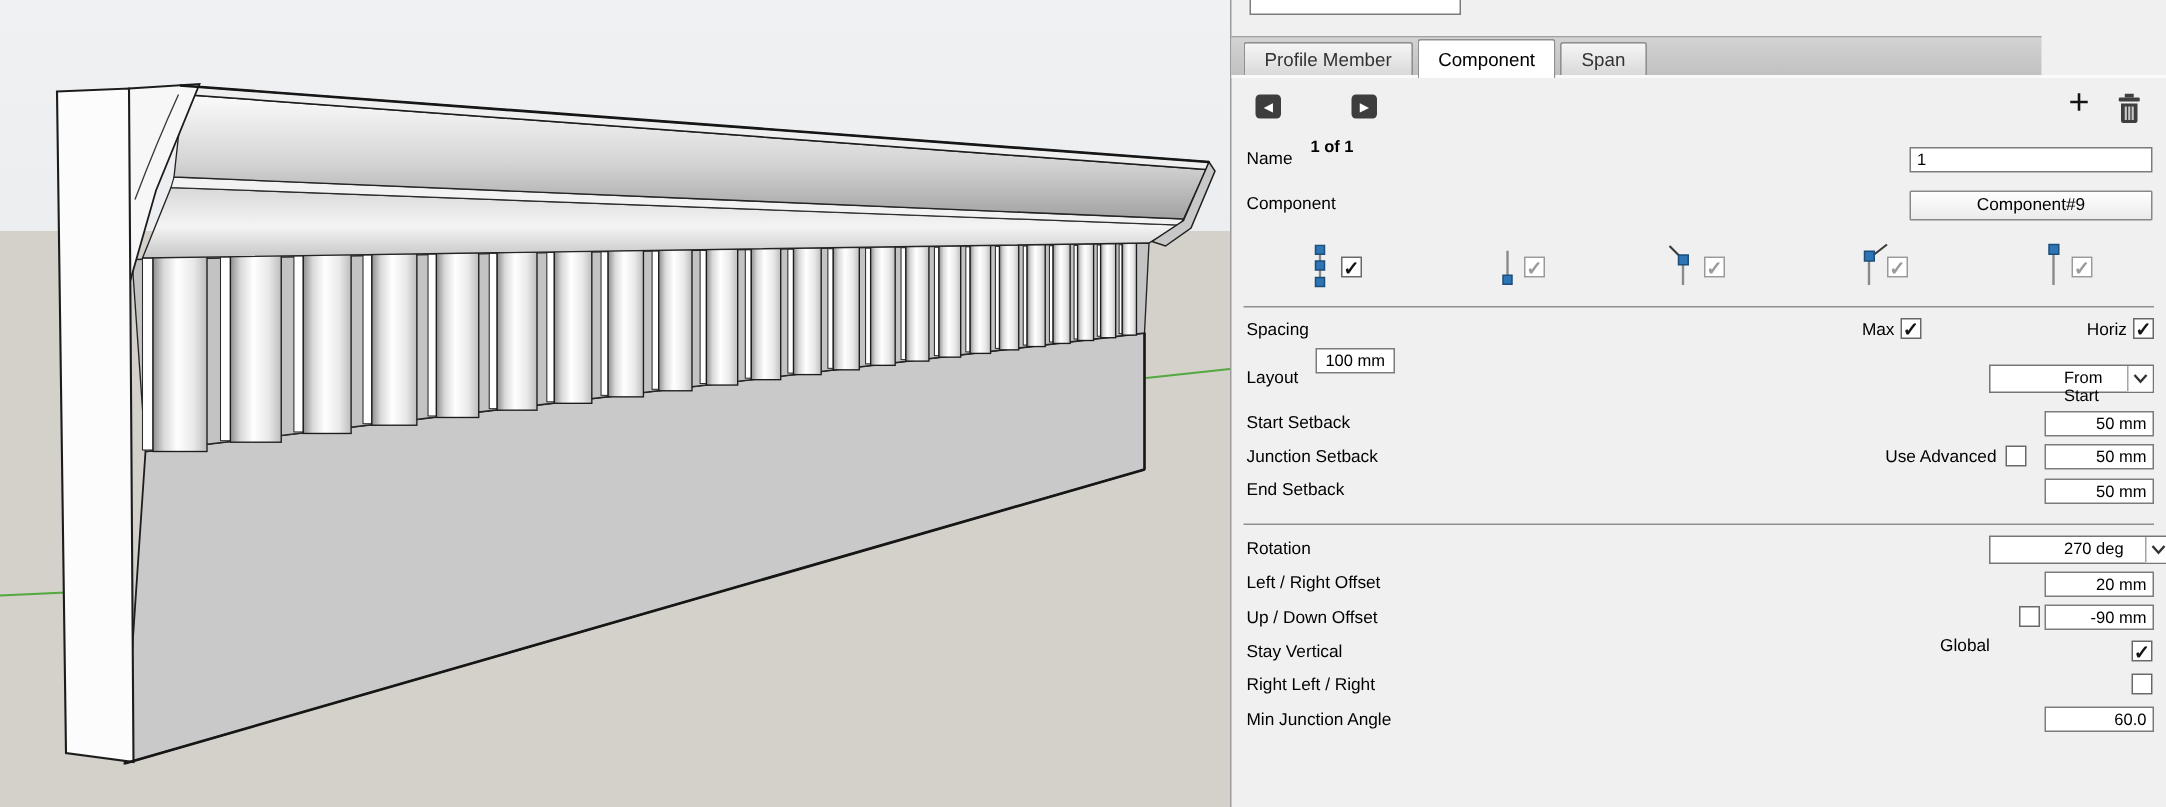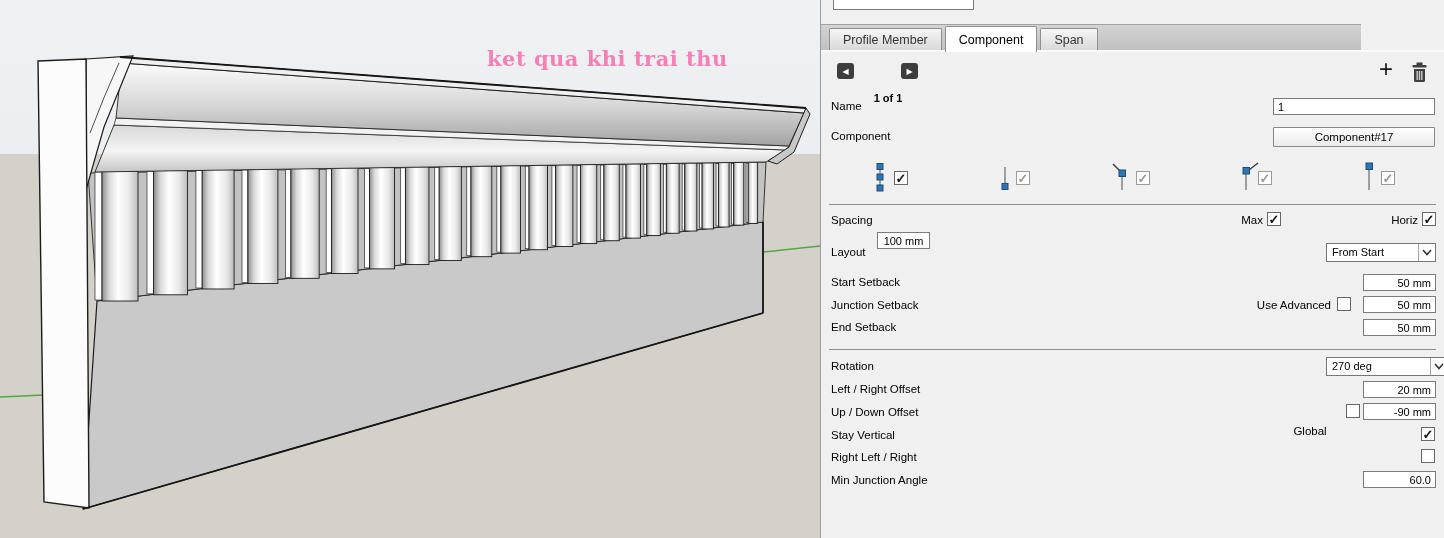"ket qua khi trai thu" div { html: <div>ket qua khi trai thu</div> -> none }
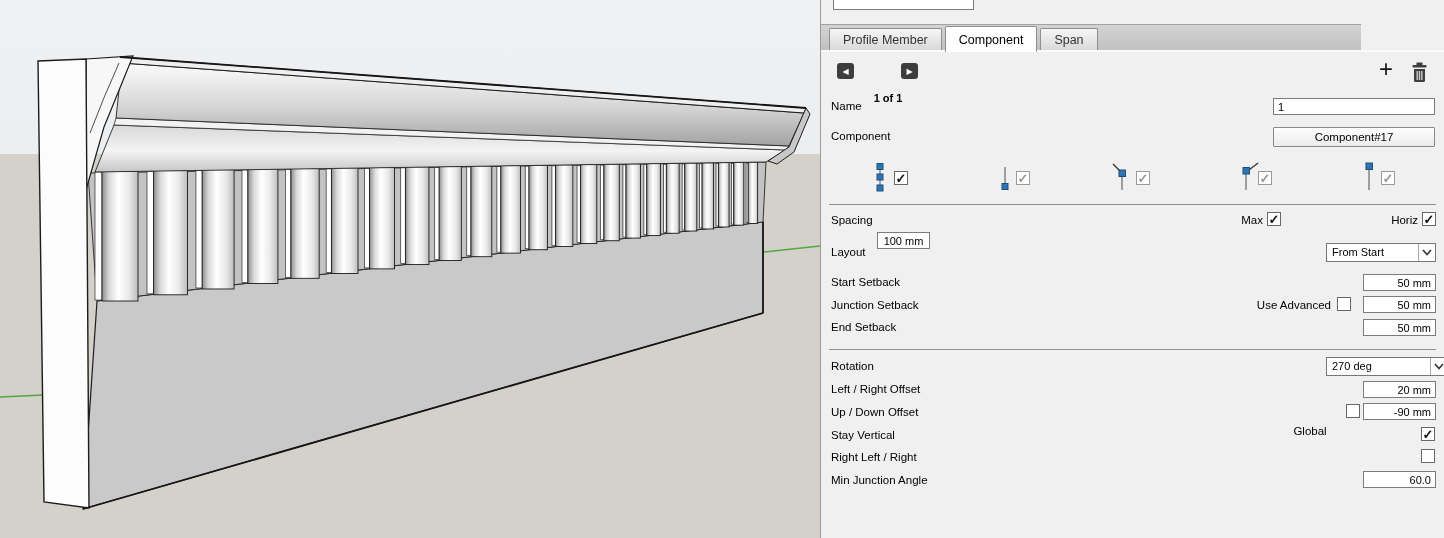"Component#17" div.btn-field { text: 17 -> 9 }
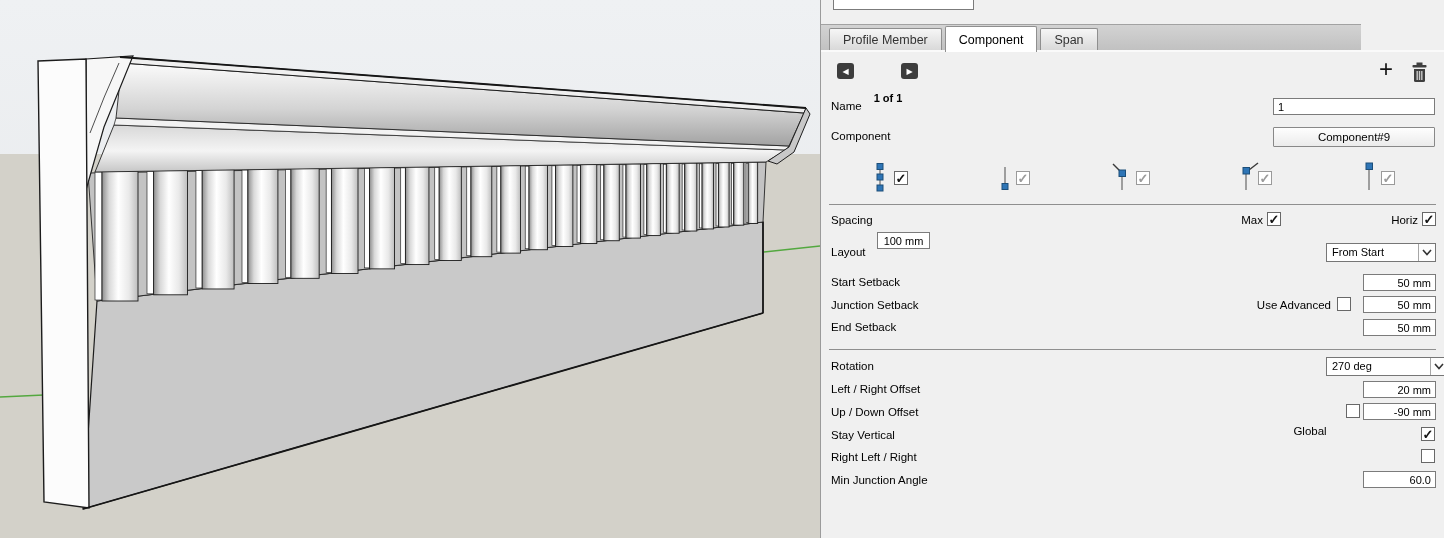"From Start" .combo-text { margin-left: none -> 44px }
